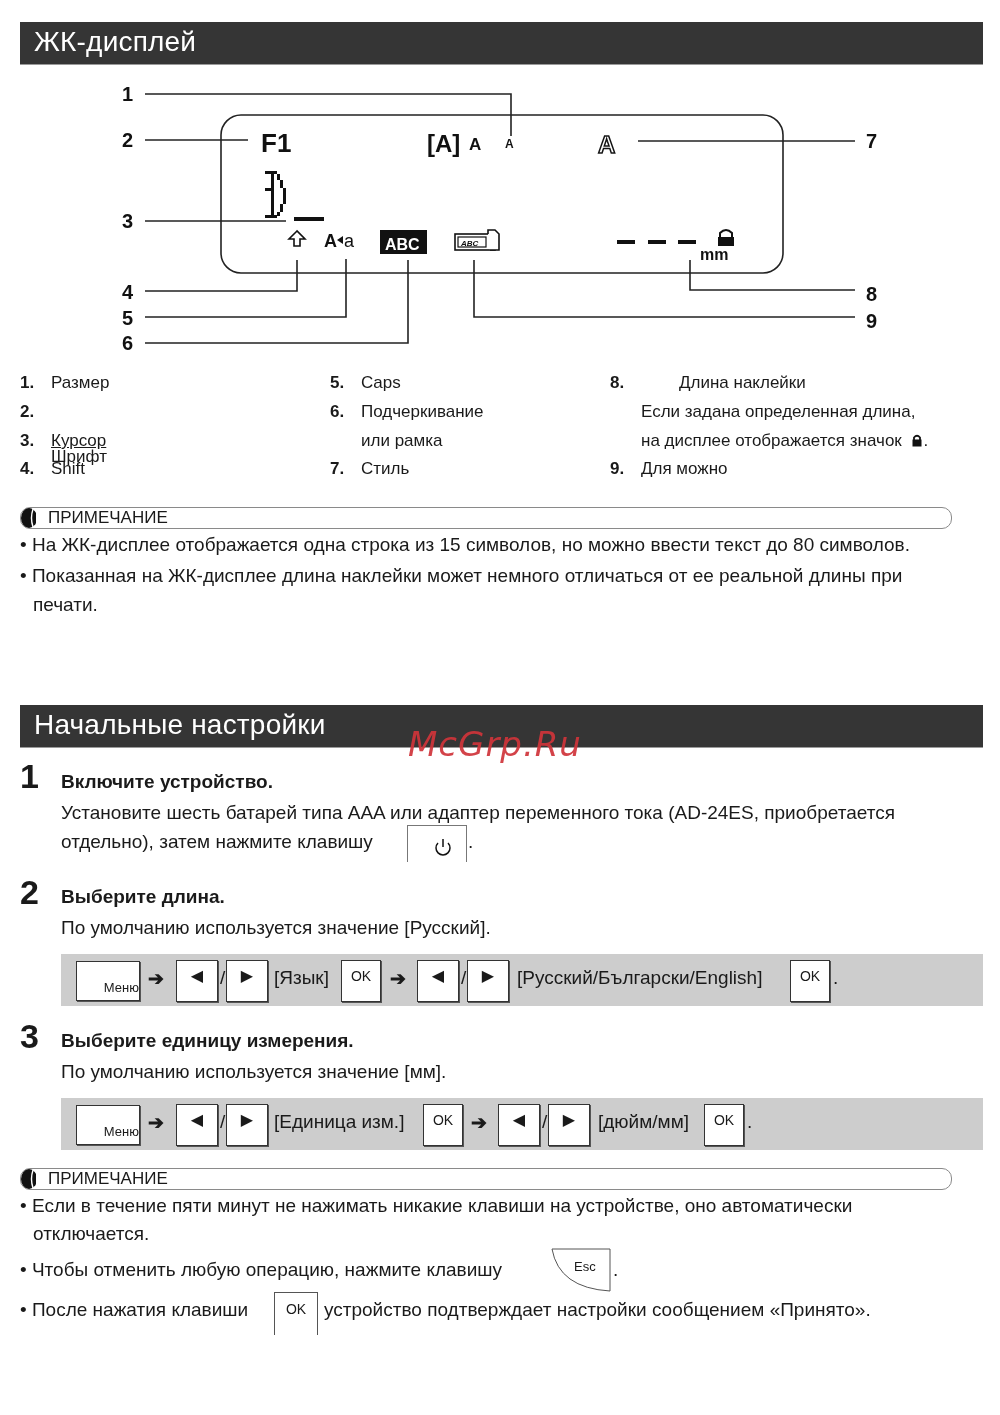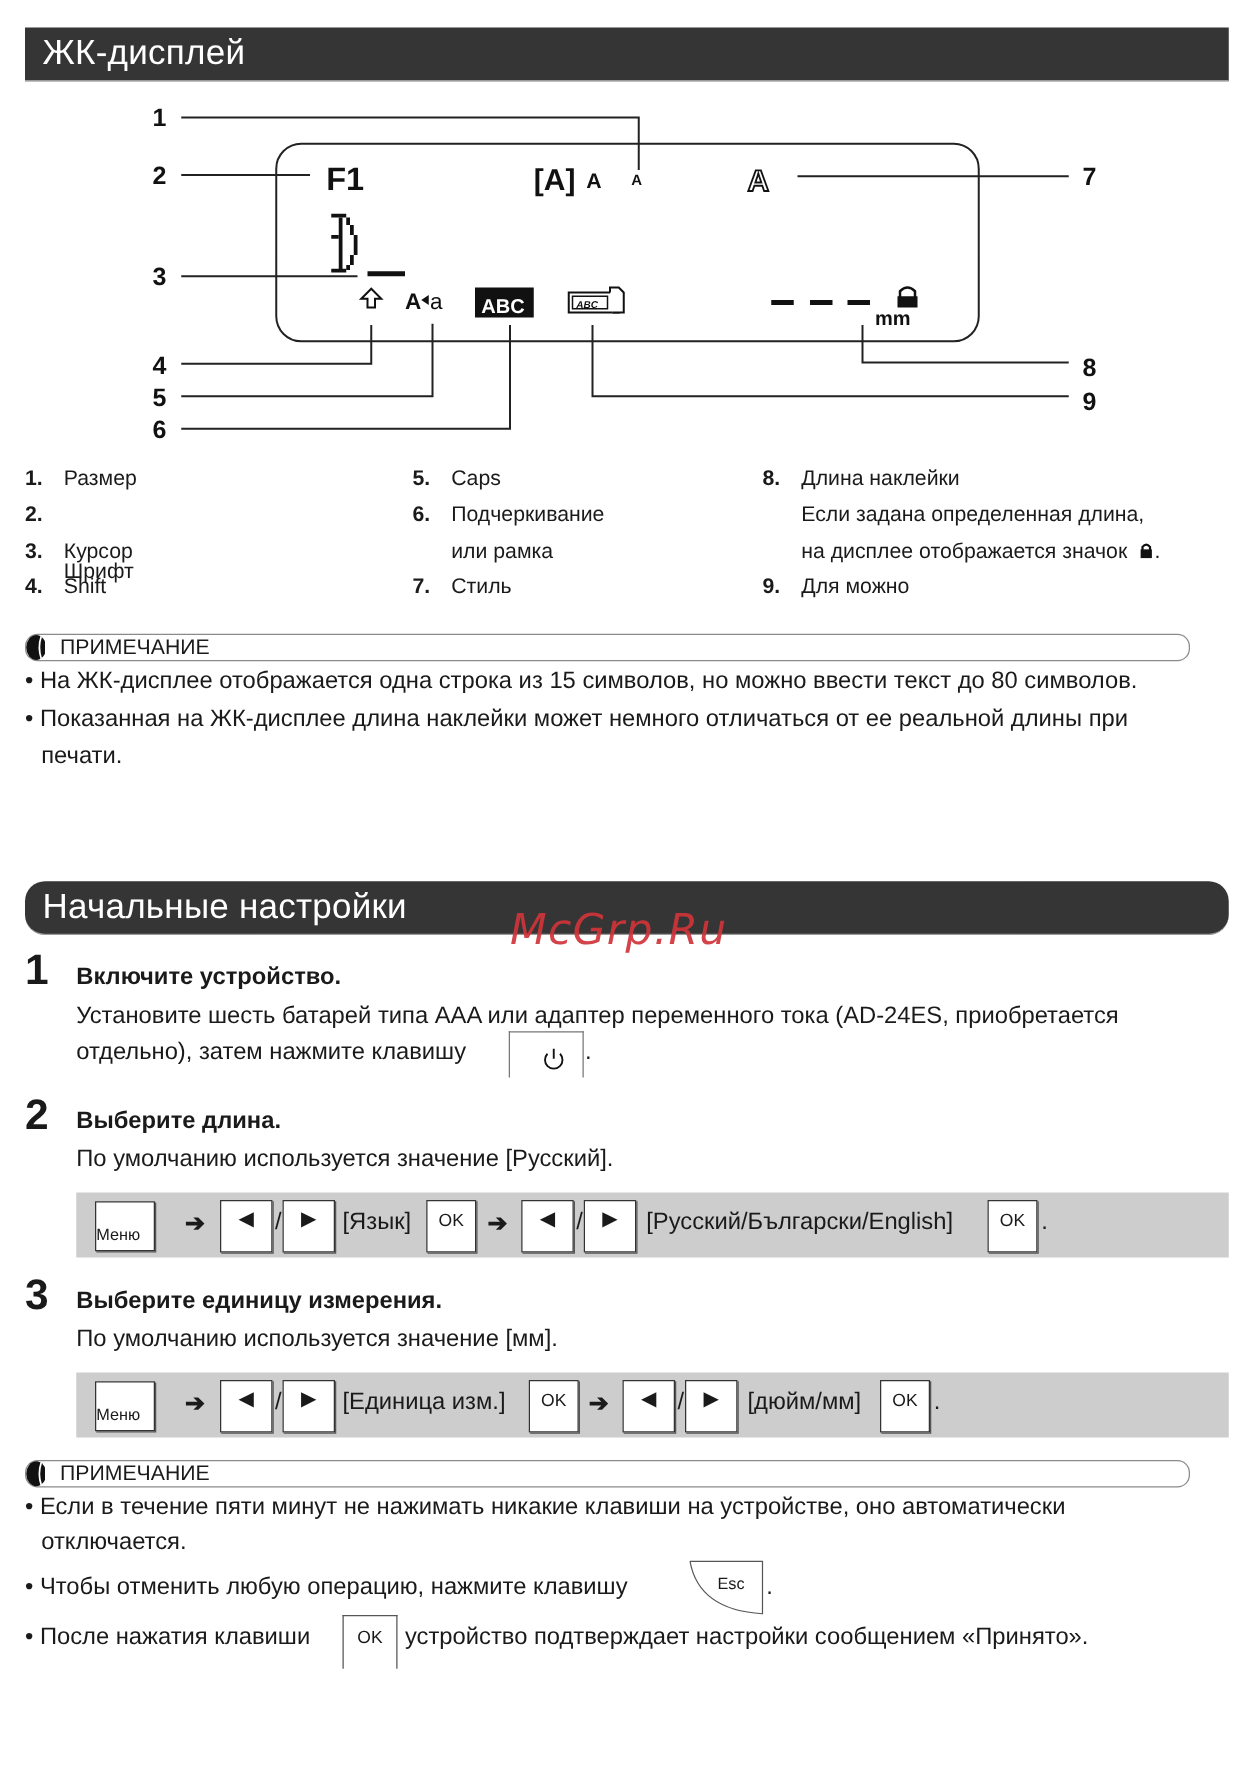"Длина наклейки" span.legend-txt { left: 641px -> 679px }
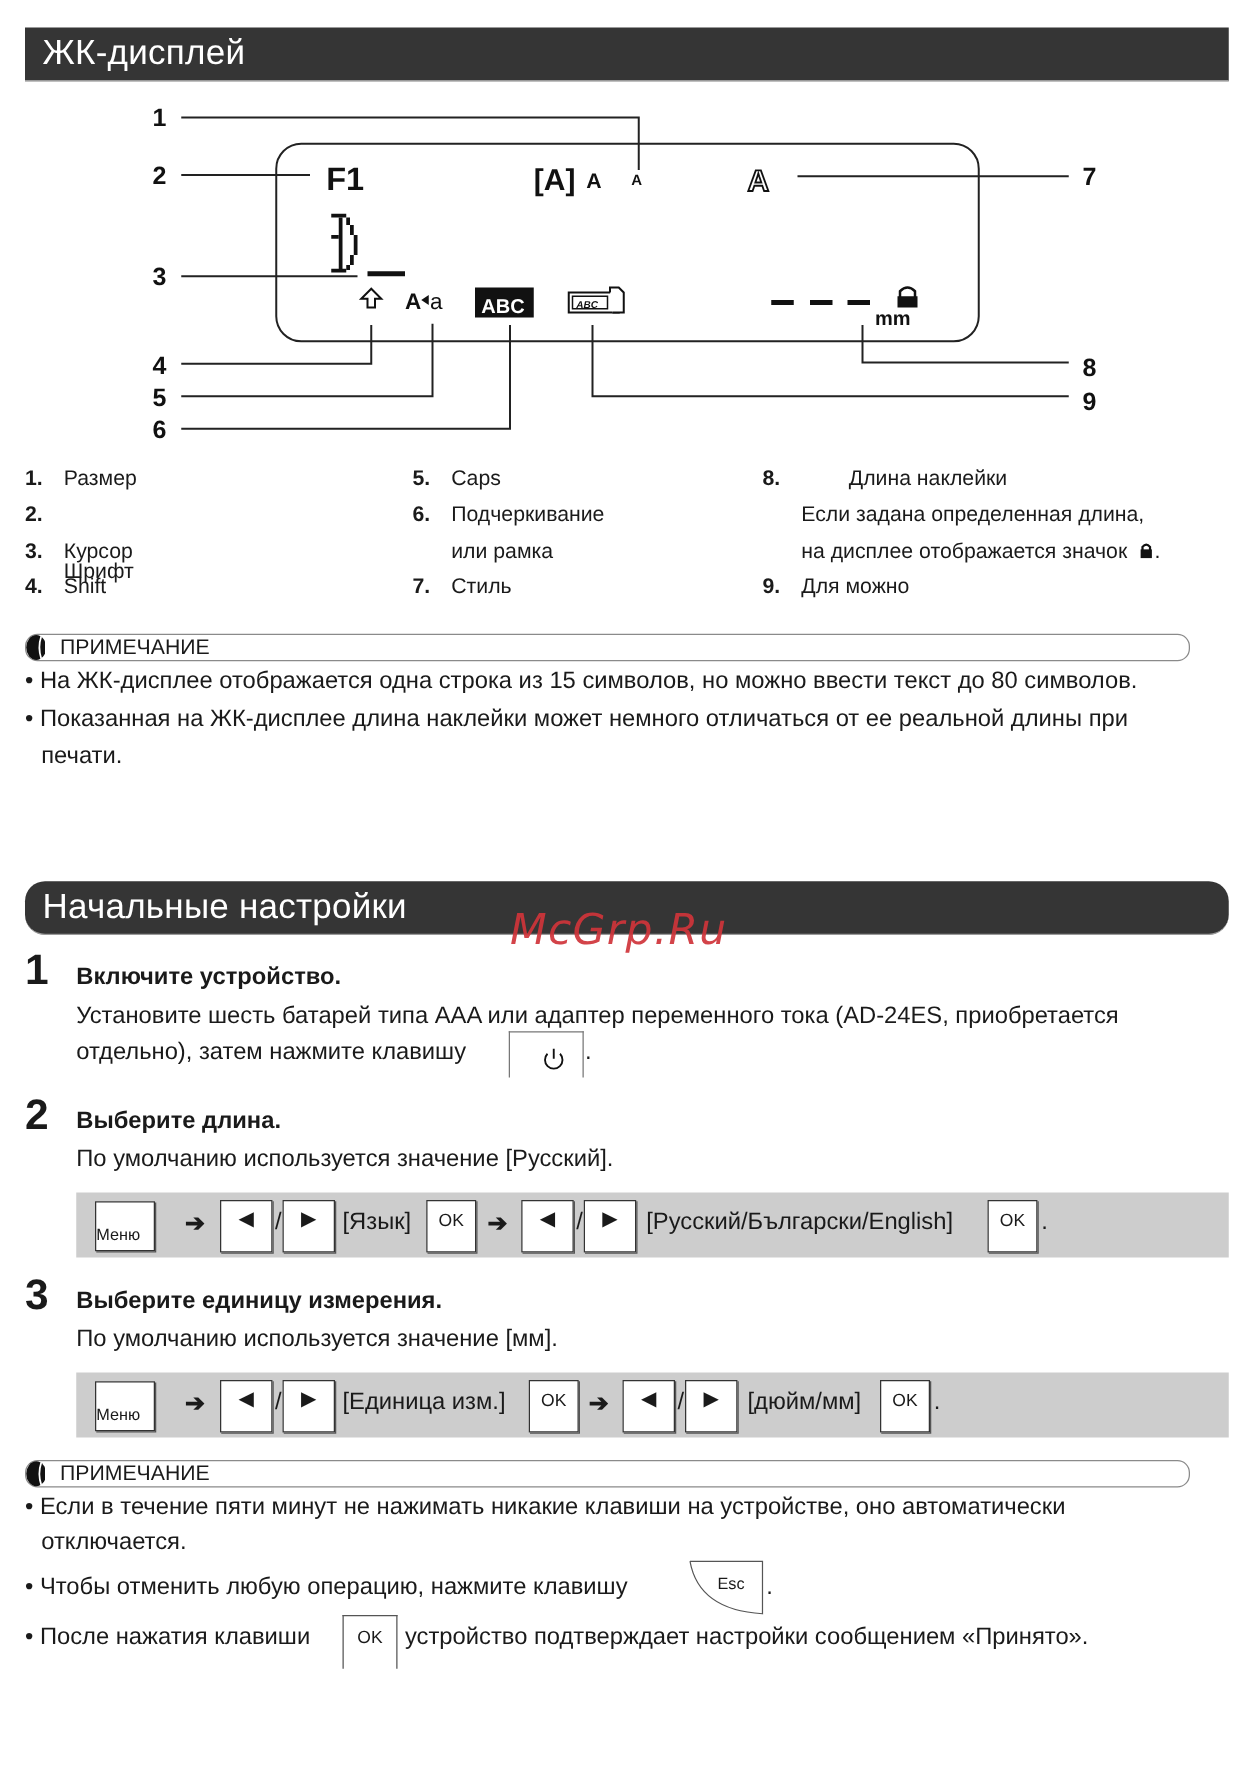"Курсор" span.legend-txt { text-decoration: none -> underline }
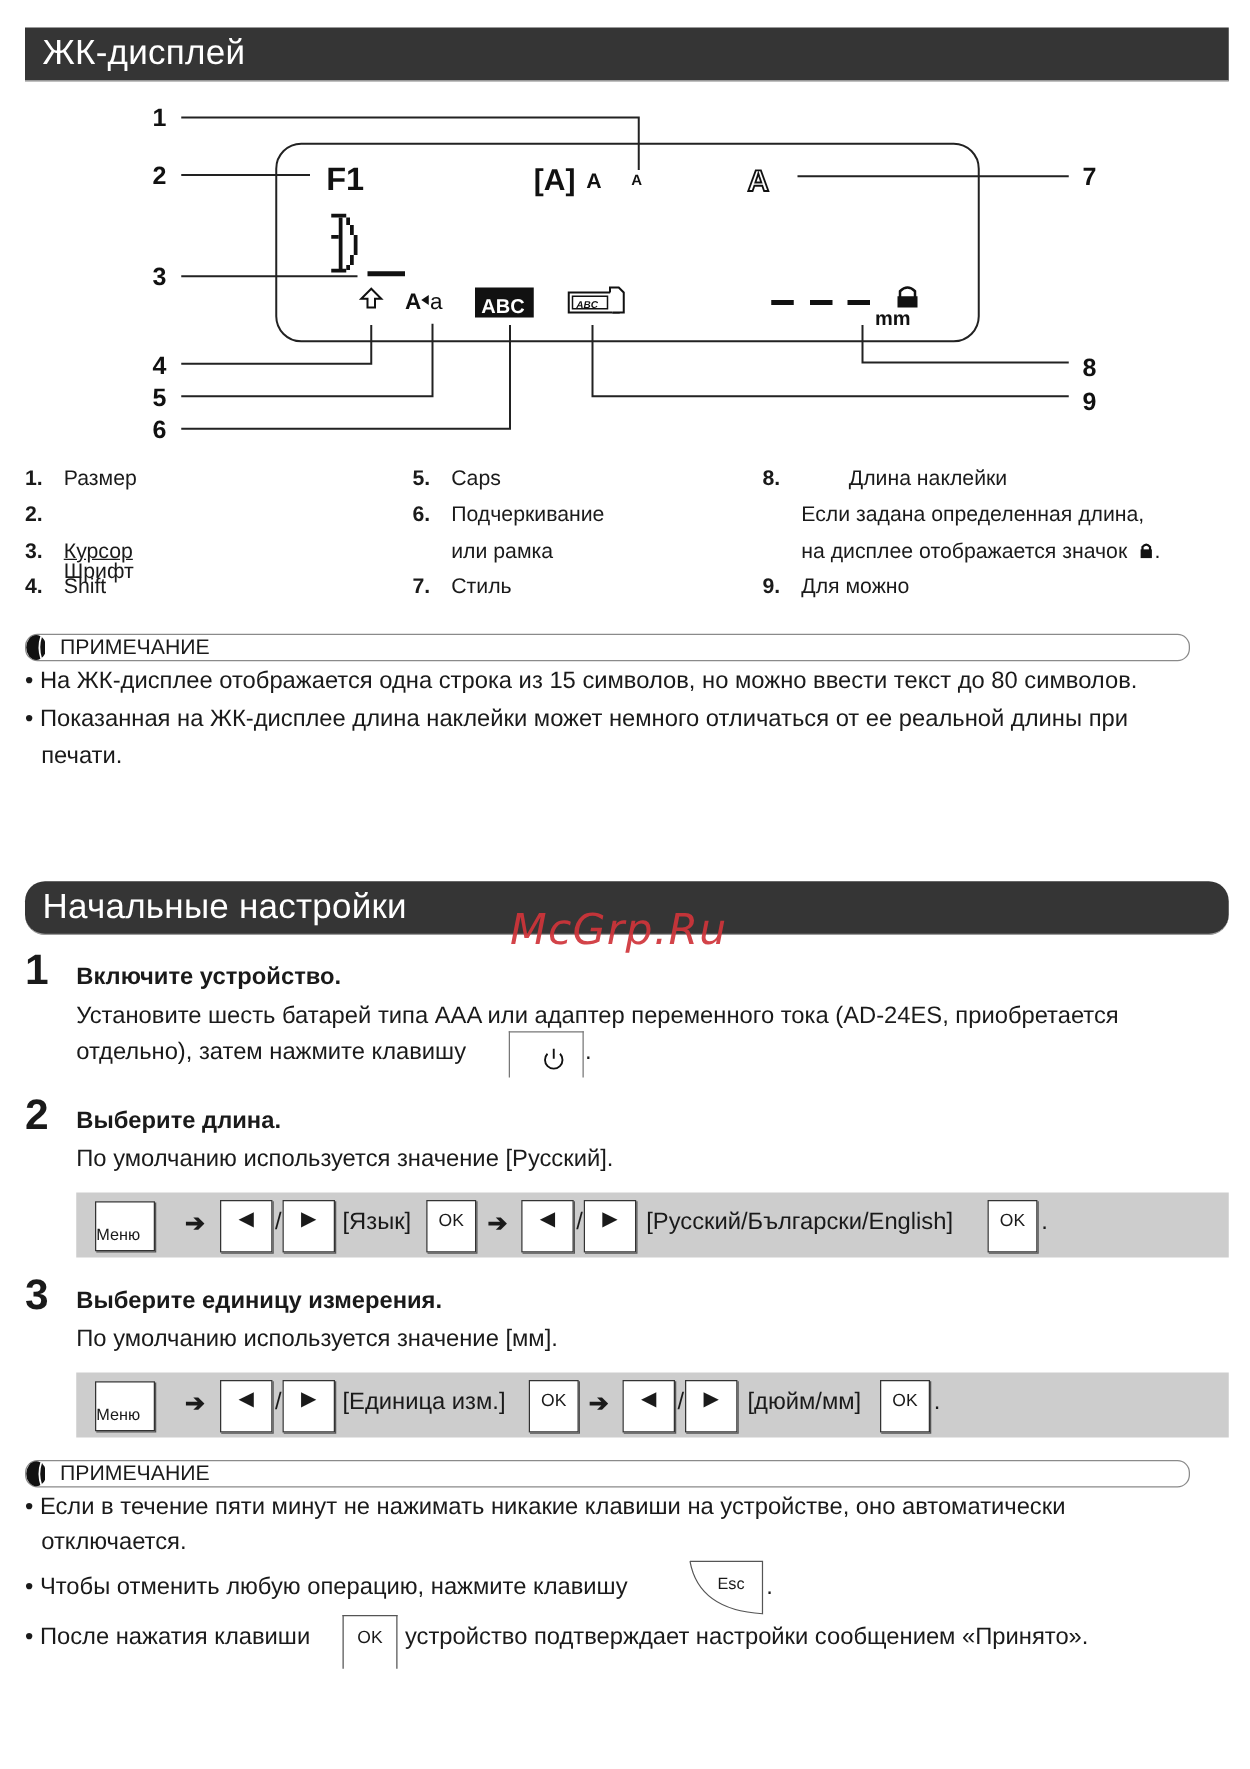"Начальные настройки" div.section-bar { border-radius: 16px -> none }
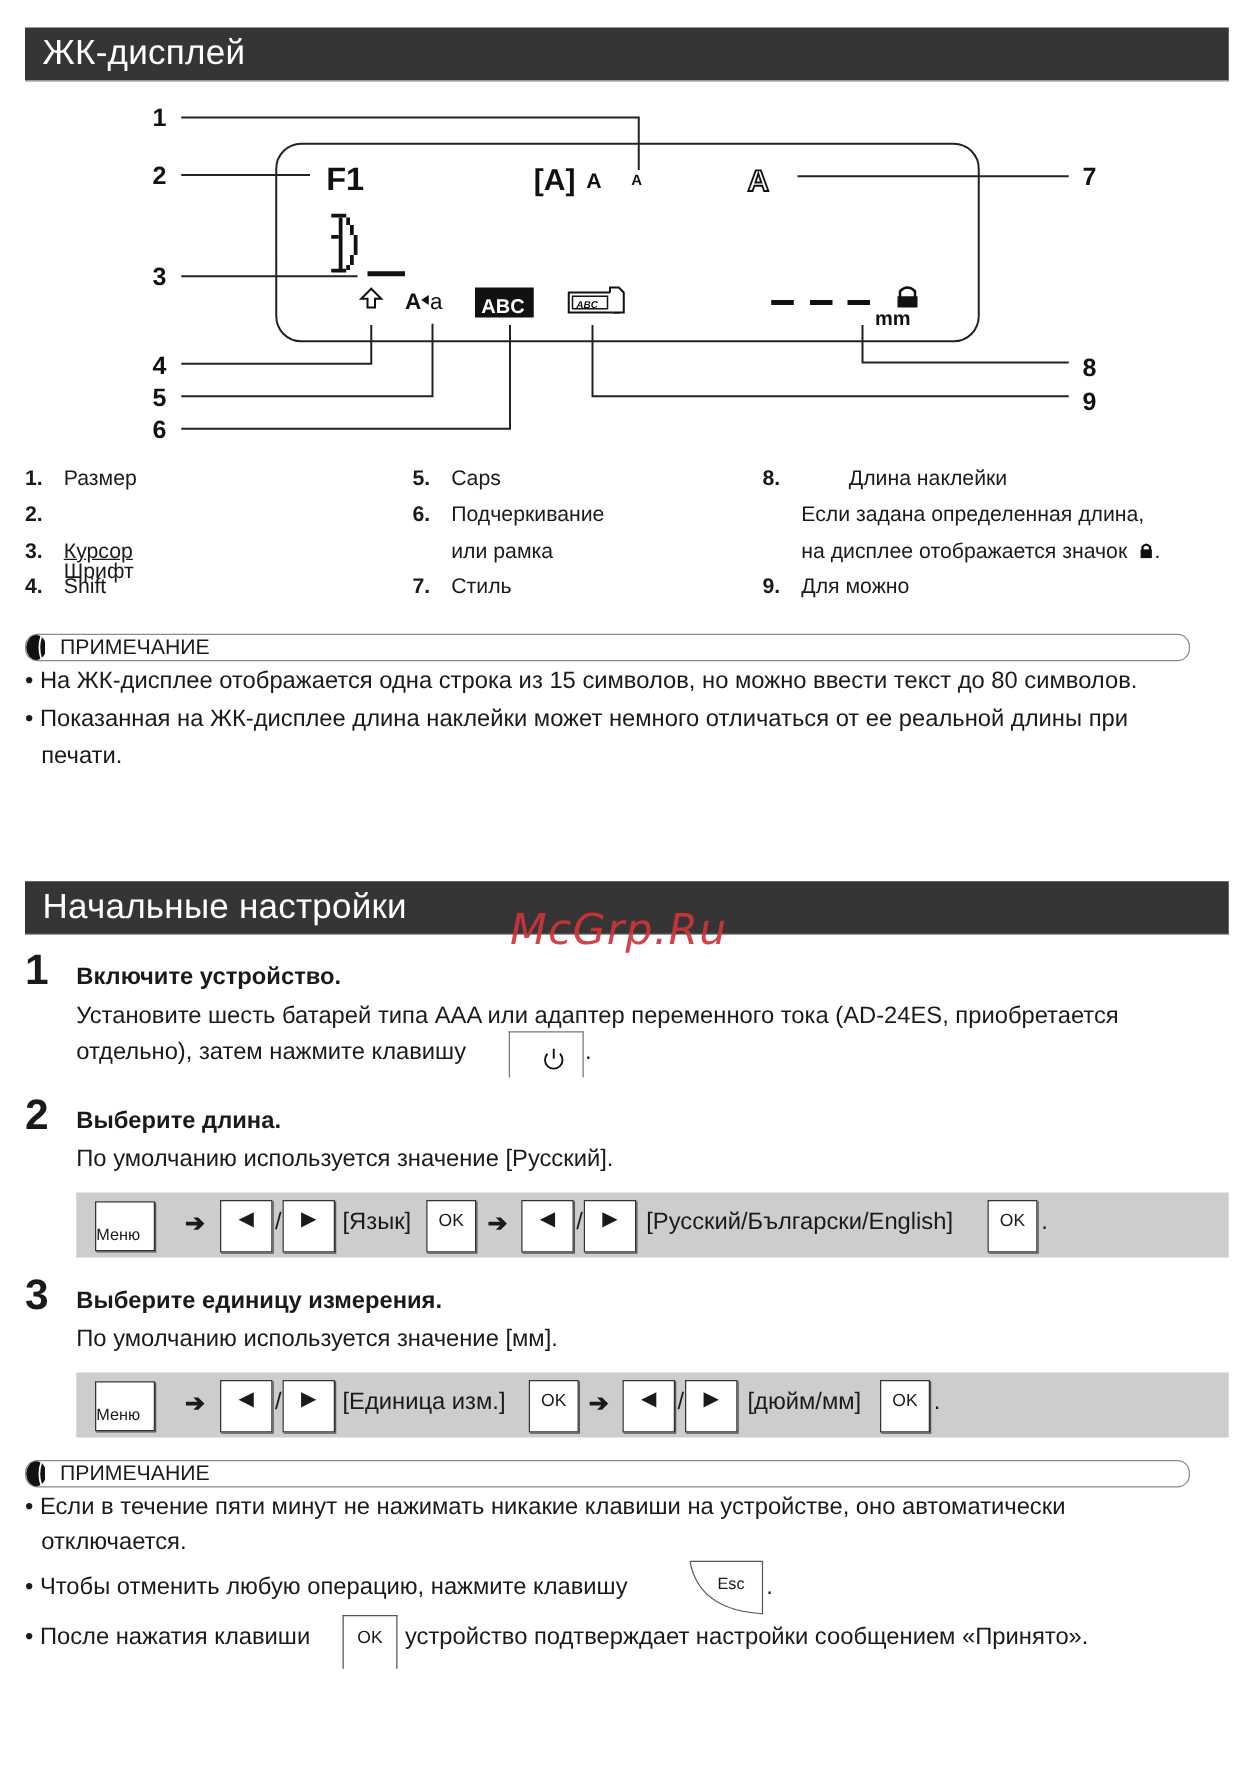"Меню" .key-menu { text-align: left -> right; width: 48px -> 64px }
